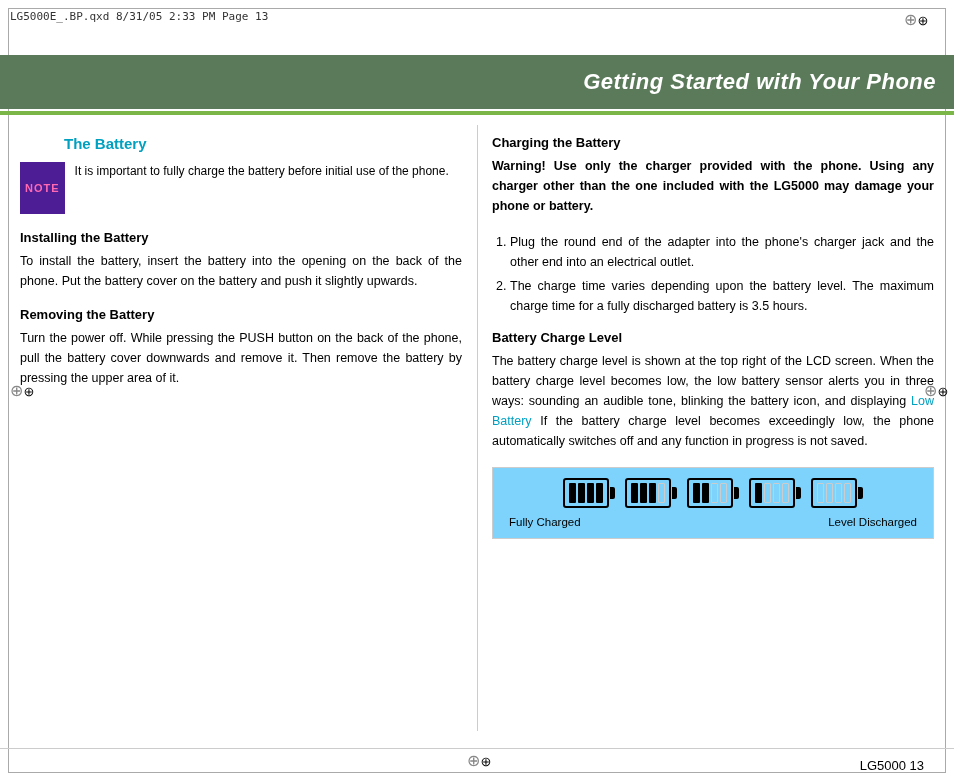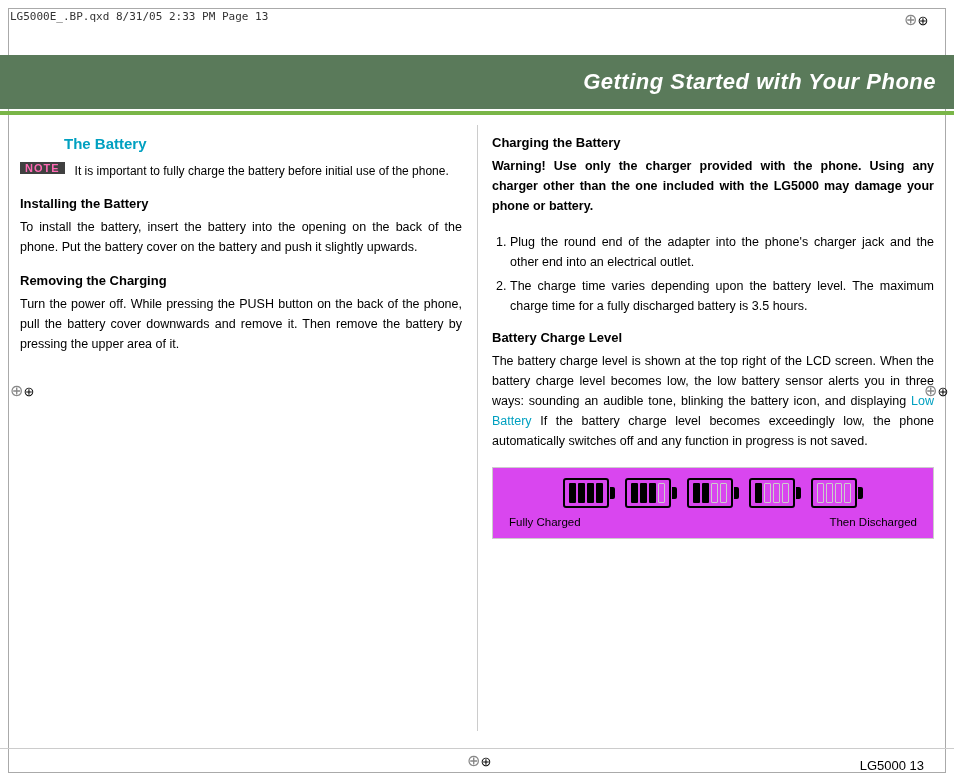"NOTE" .note-label { background: #404040 -> #4c1d95; padding: 0 5px -> 20px 5px }
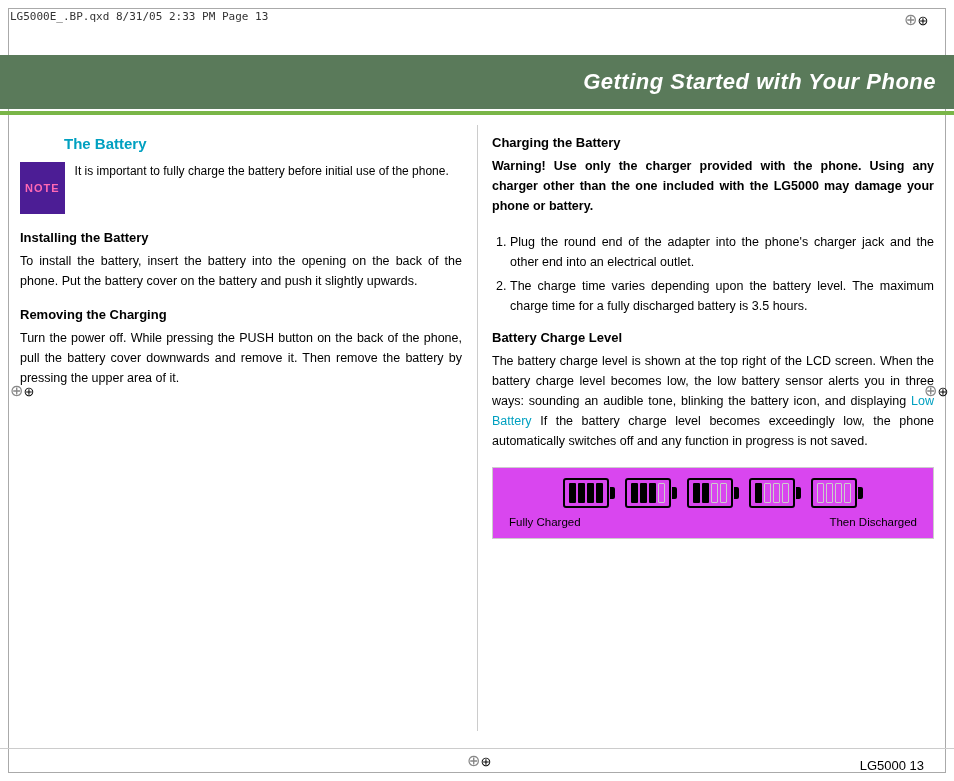"Removing the Charging" div.subsection-title { text: Charging -> Battery }
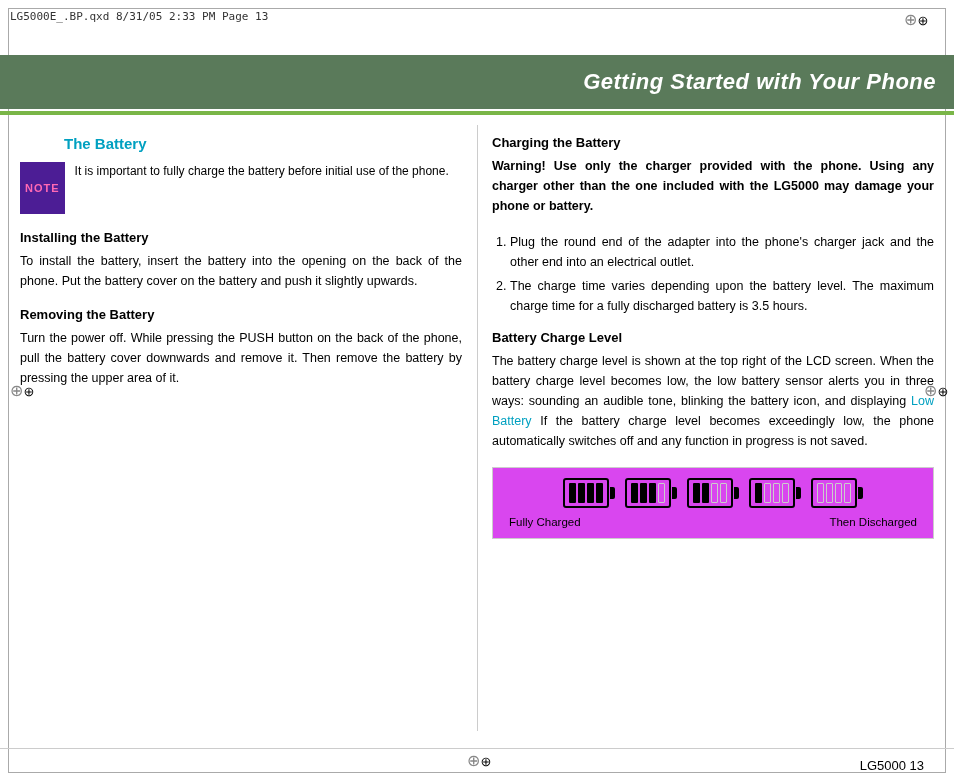"Fully Charged" .battery-icons-area { background: #d946ef -> #7dd3fc }
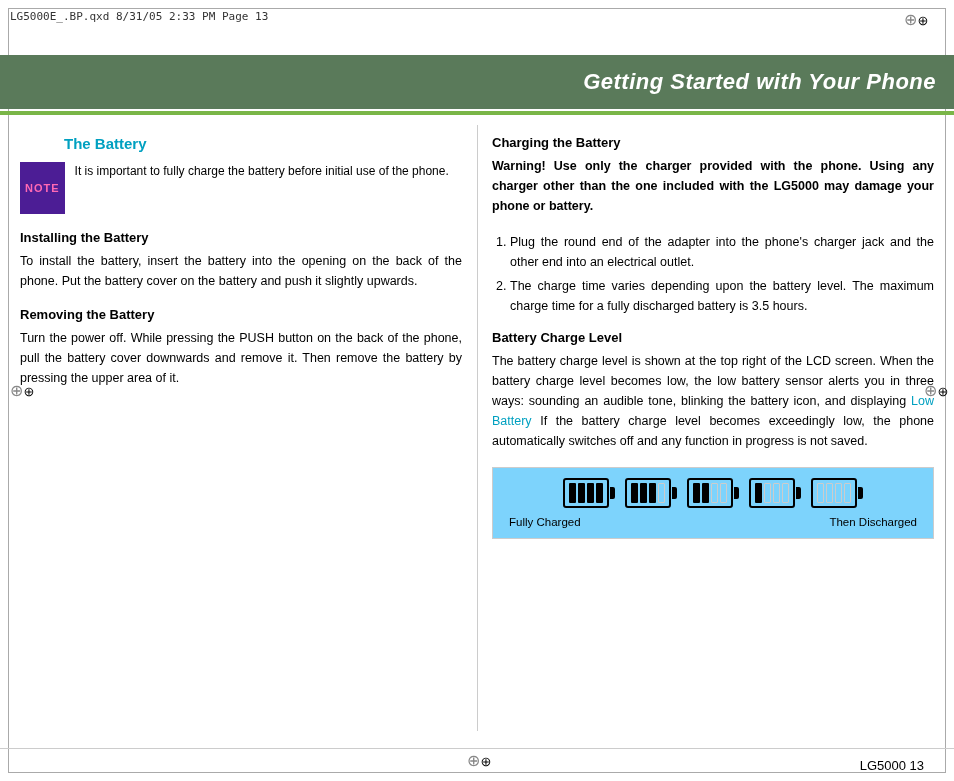"Then Discharged" span { text: Then -> Level }
